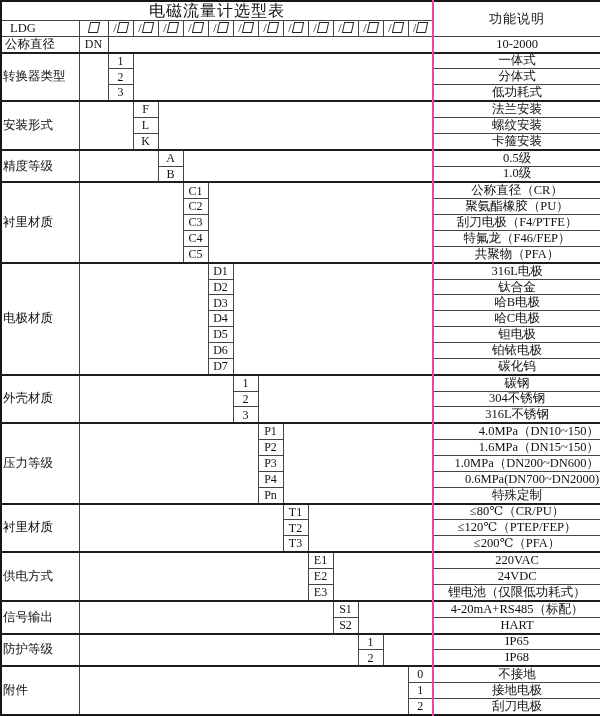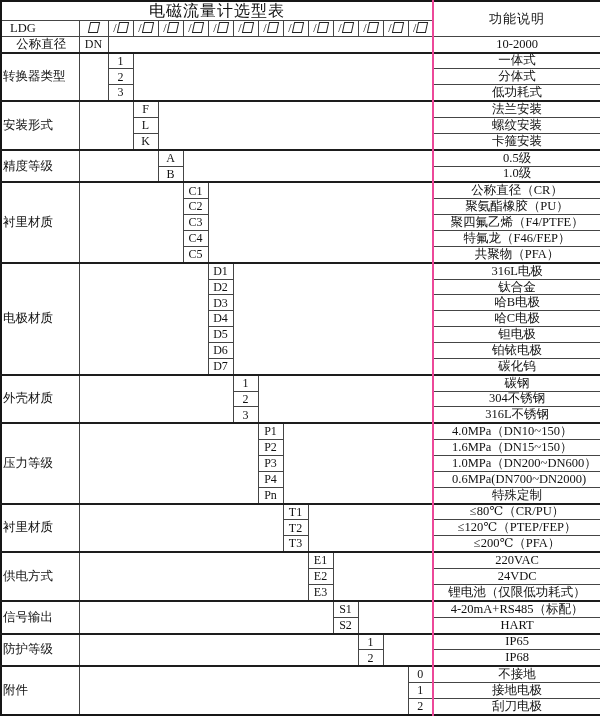"公称直径" .lp2 { text-align: center -> left }
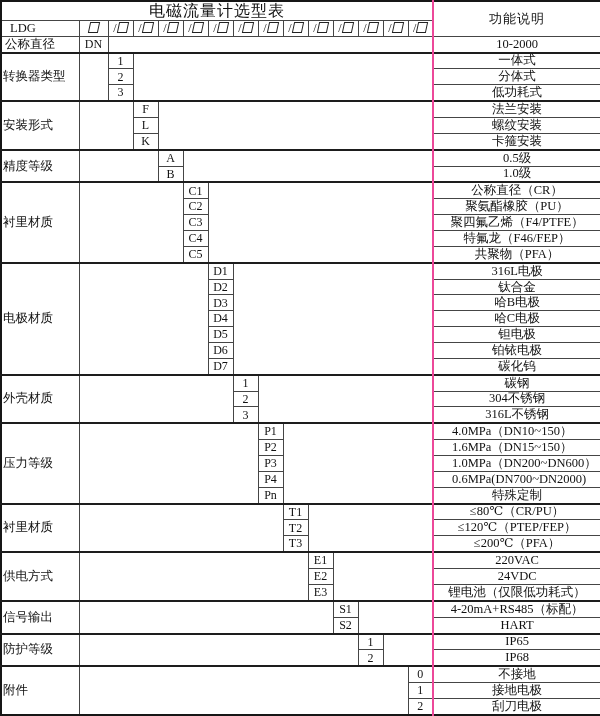"聚四氟乙烯（F4/PTFE）" td.fn-col { text: 聚四氟乙烯 -> 刮刀电极 }
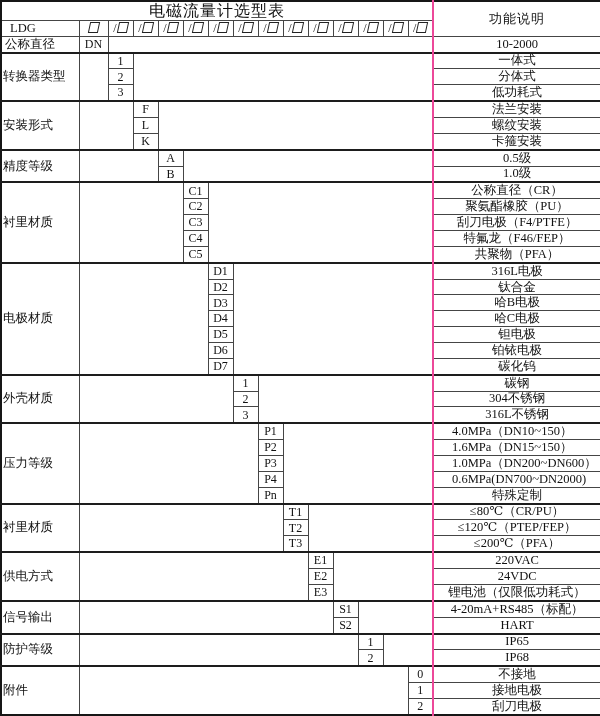"4.0MPa（DN10~150）" .left { padding-left: 18px -> 8px; text-align: left -> right }
